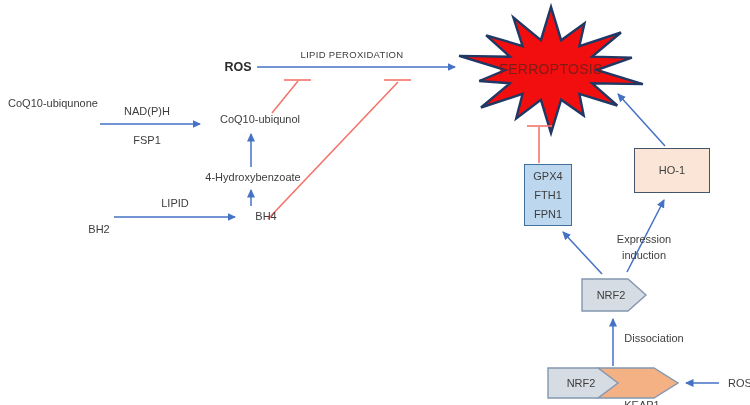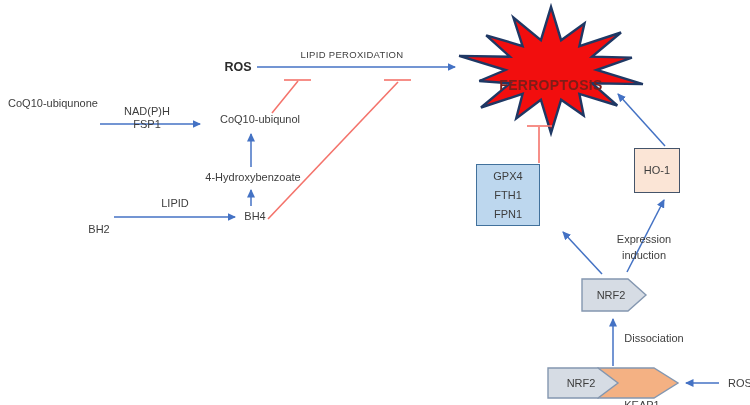"FERROPTOSIS" .ferro-lbl { font-weight: bold -> normal; margin-top: 16px -> none }
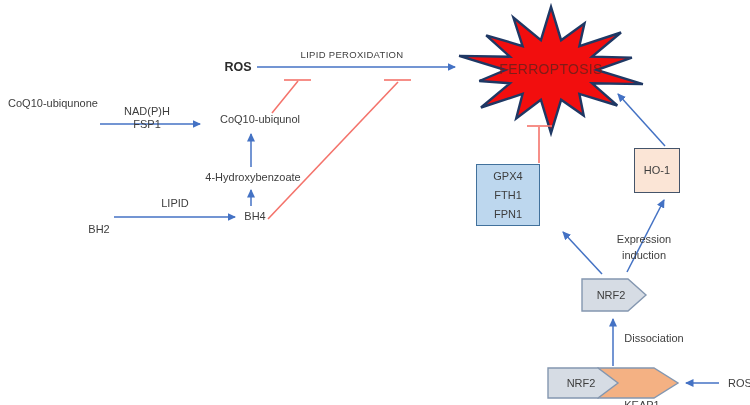"FSP1" div.lbl { top: 124px -> 140px }
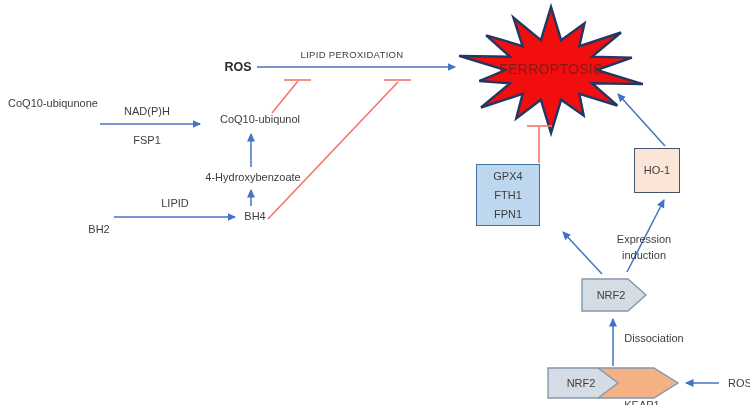"GPX4" #gpx4-box { left: 476px -> 524px; width: 64px -> 48px }
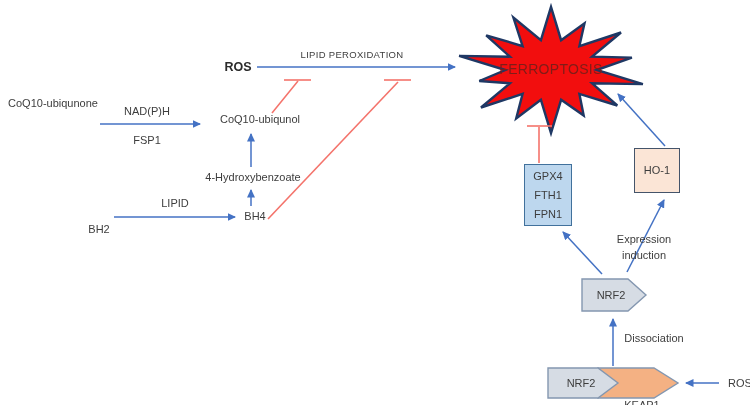"HO-1" #ho1-box { width: 46px -> 76px }
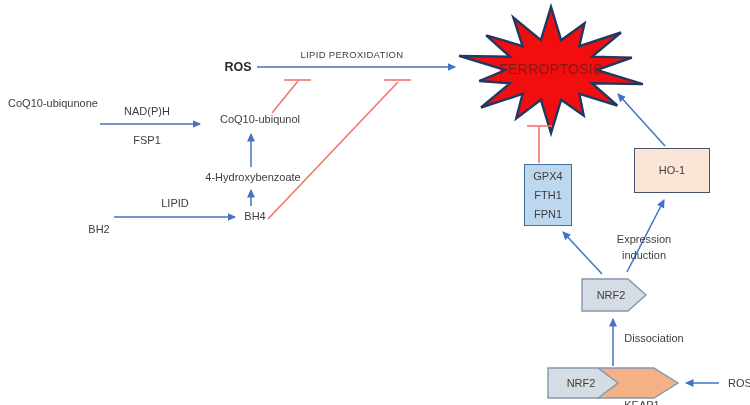"BH4" div.lbl { left: 251px -> 262px }
